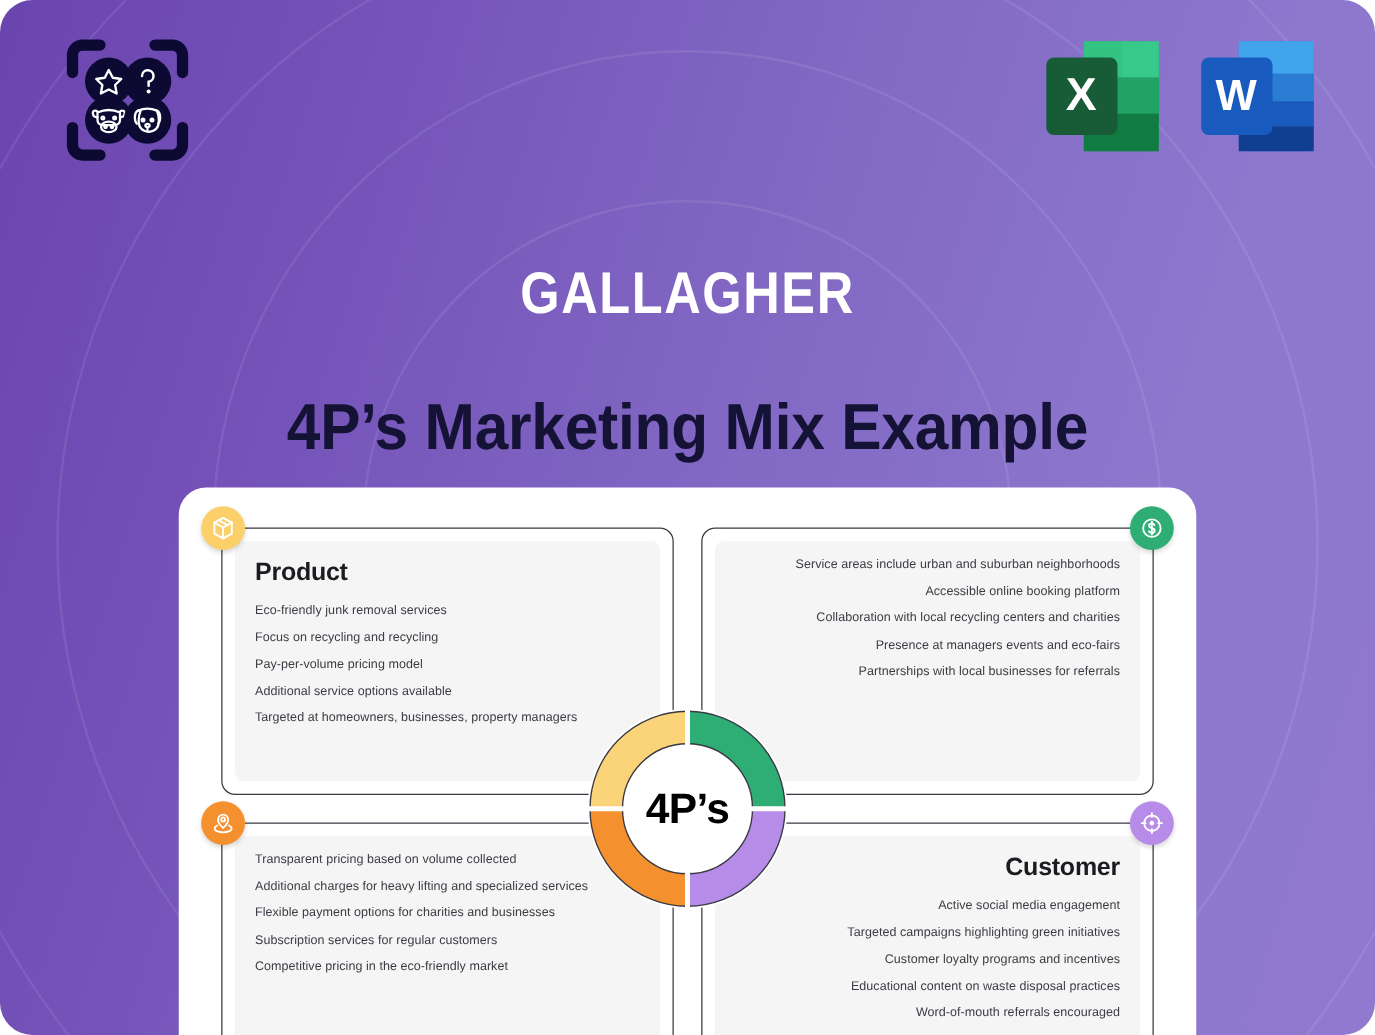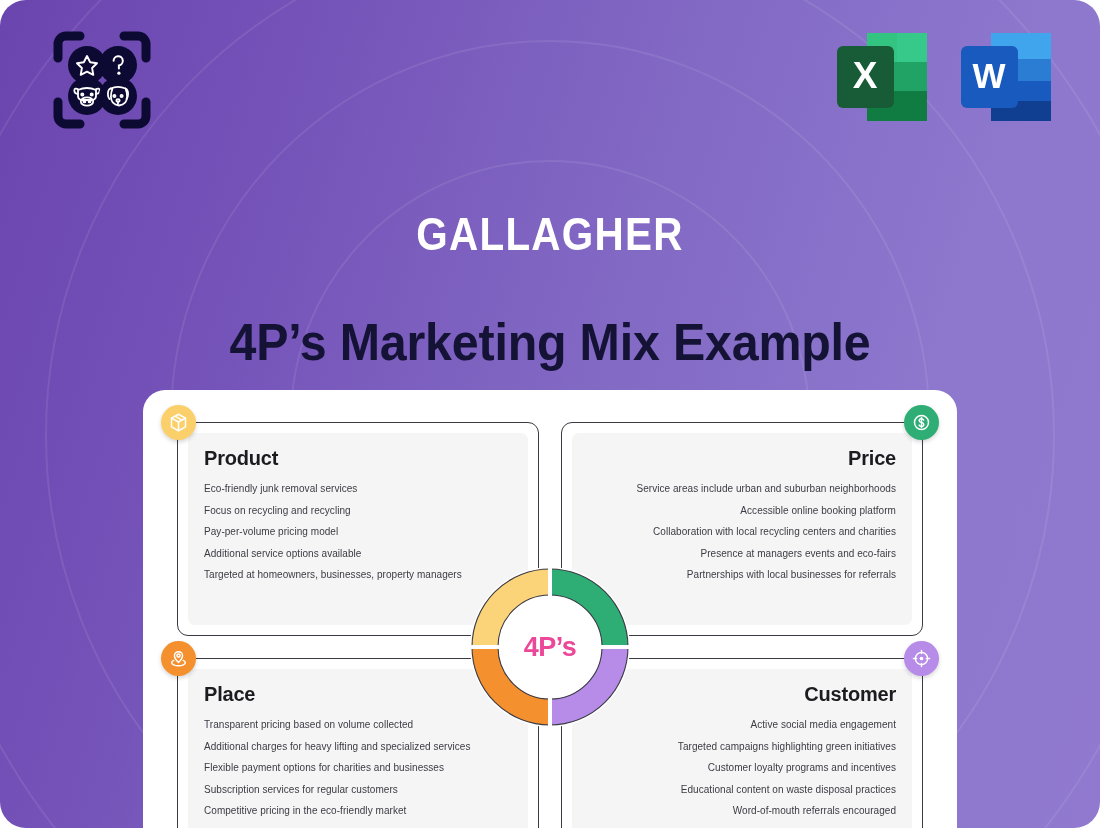"Price" div.quad-title { html: <div>Price</div> -> none }
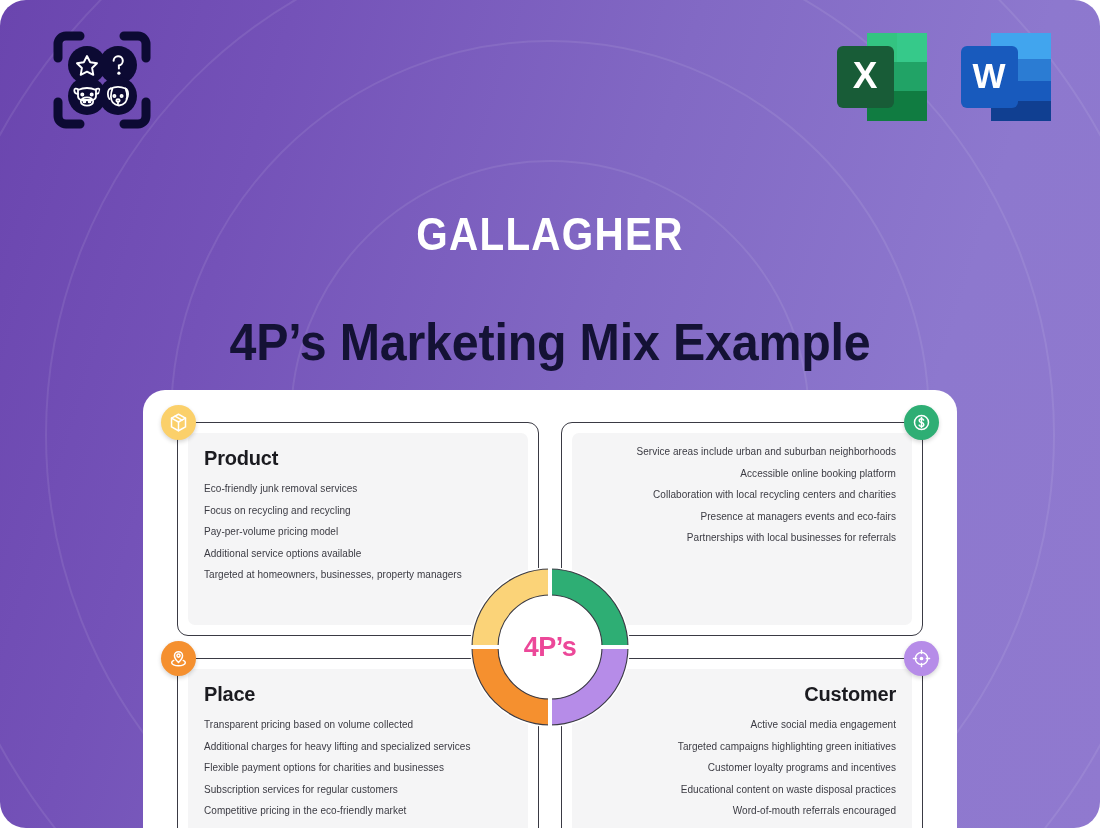"4P’s" .donut-label { color: #ec4899 -> #000000; font-size: 27px -> 34px }
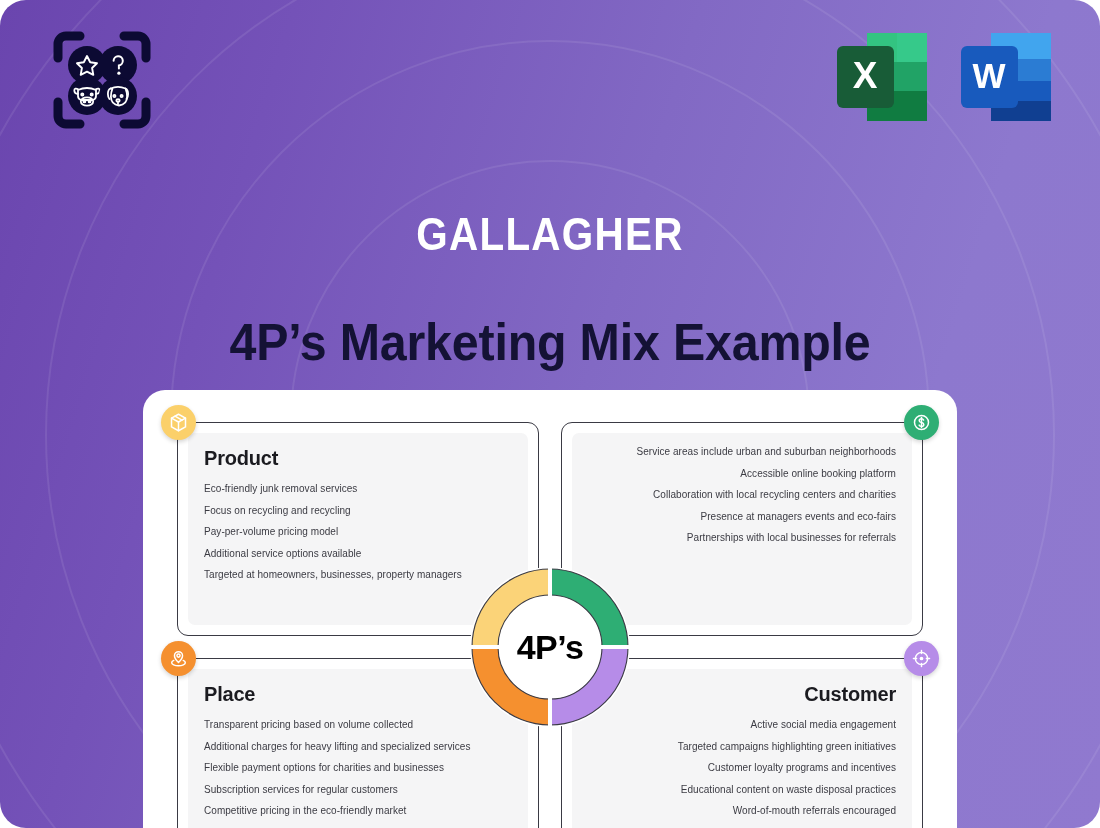"Place" div.quad-title { html: <div>Place</div> -> none }
